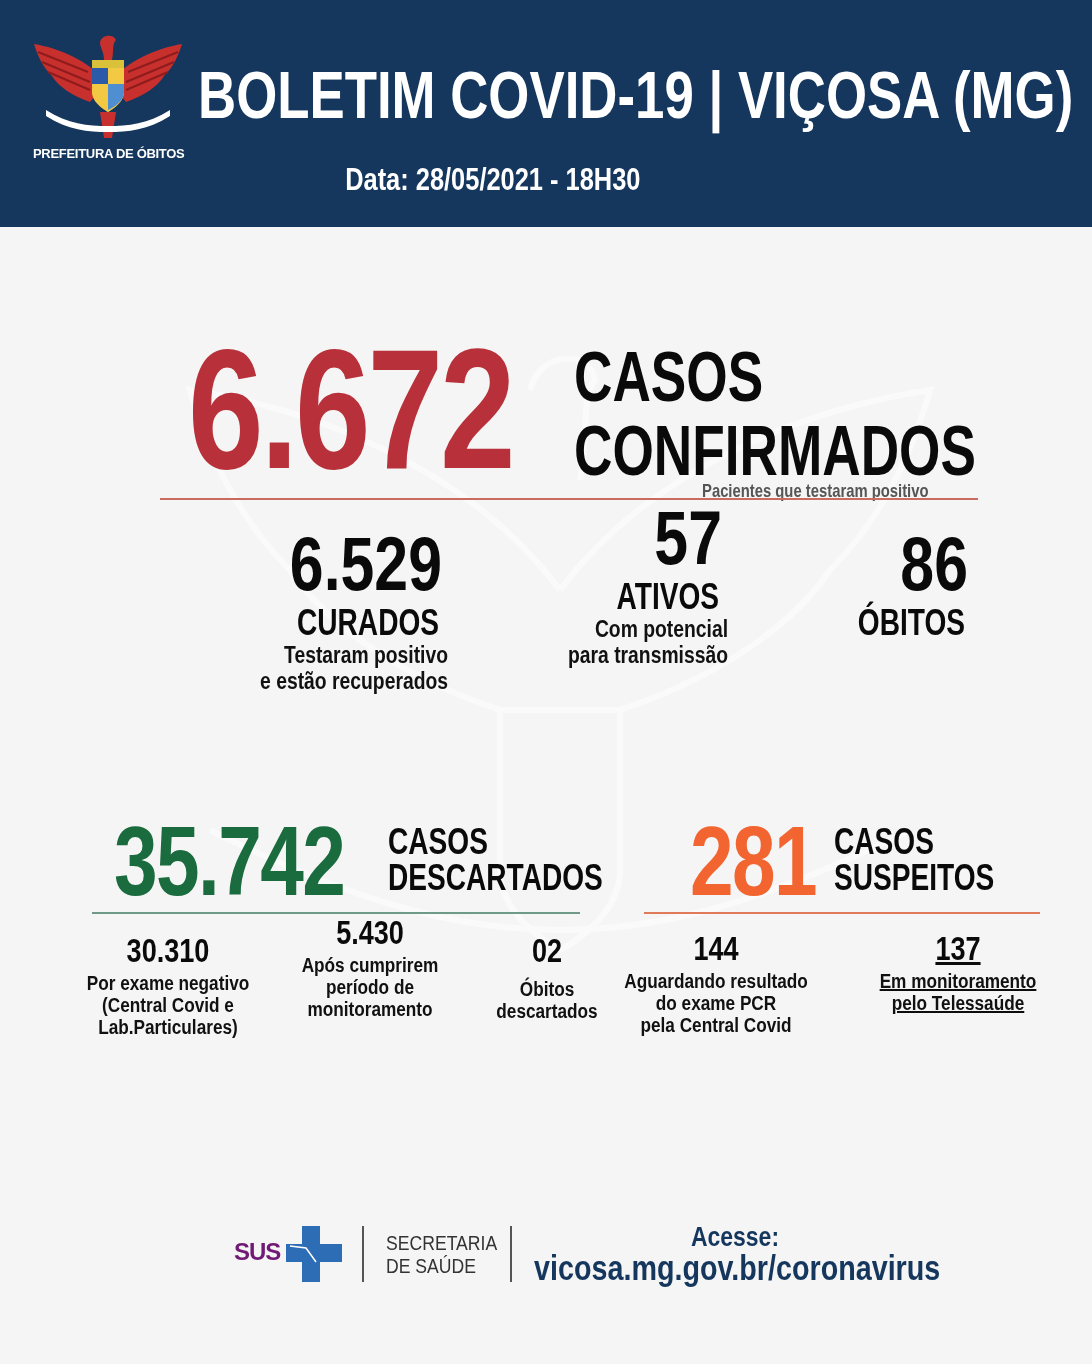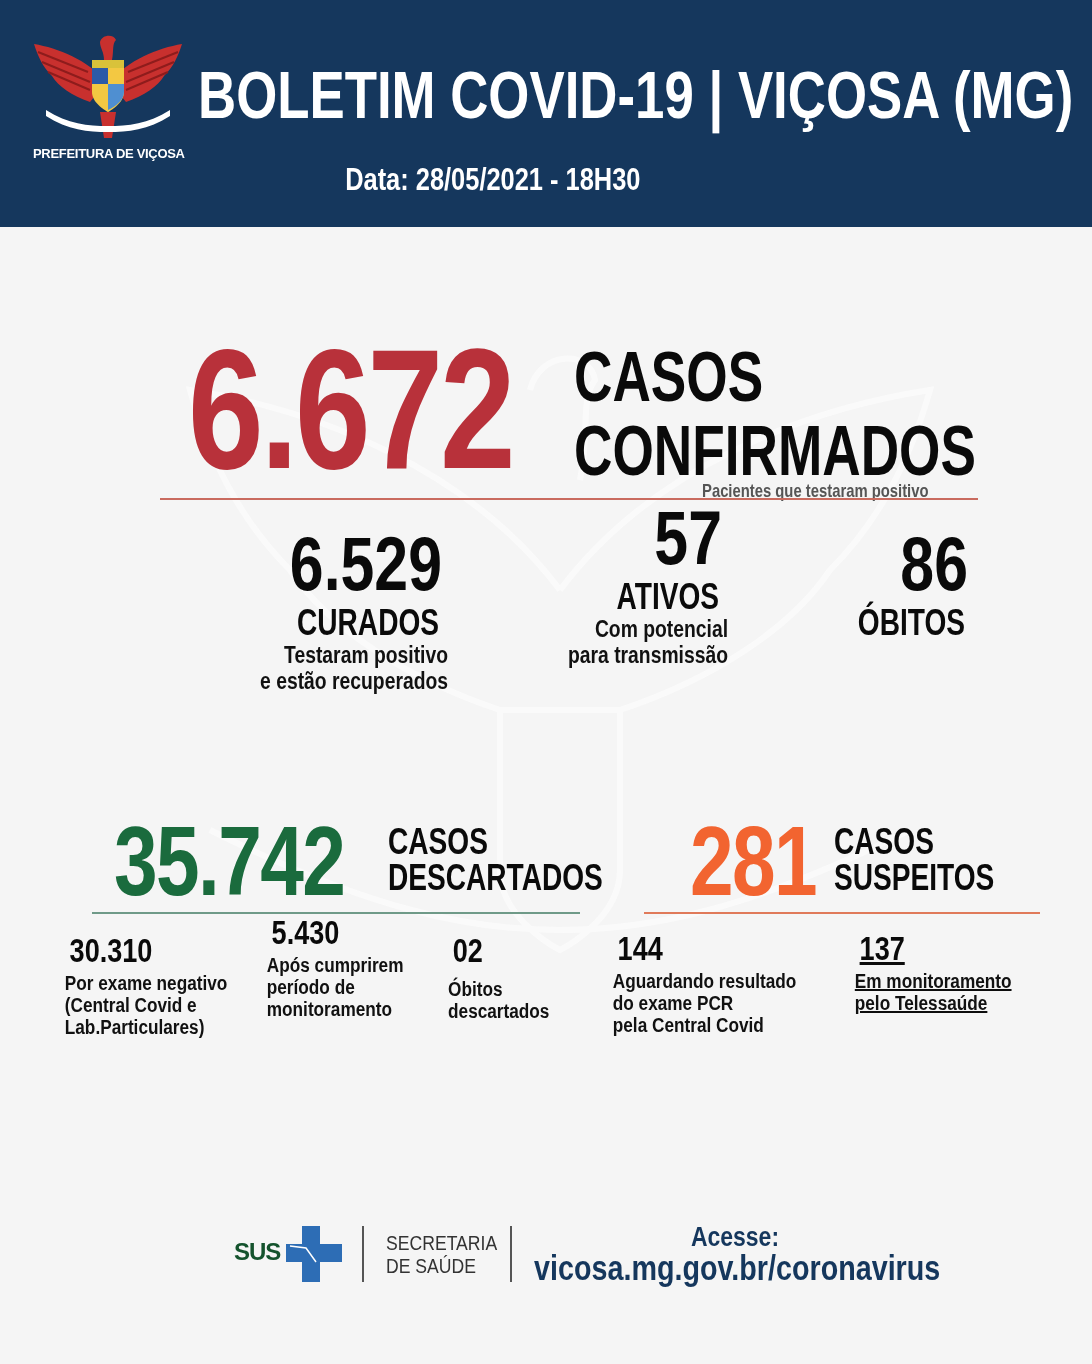"PREFEITURA DE VIÇOSA" div.logo-caption { text: VIÇOSA -> ÓBITOS }
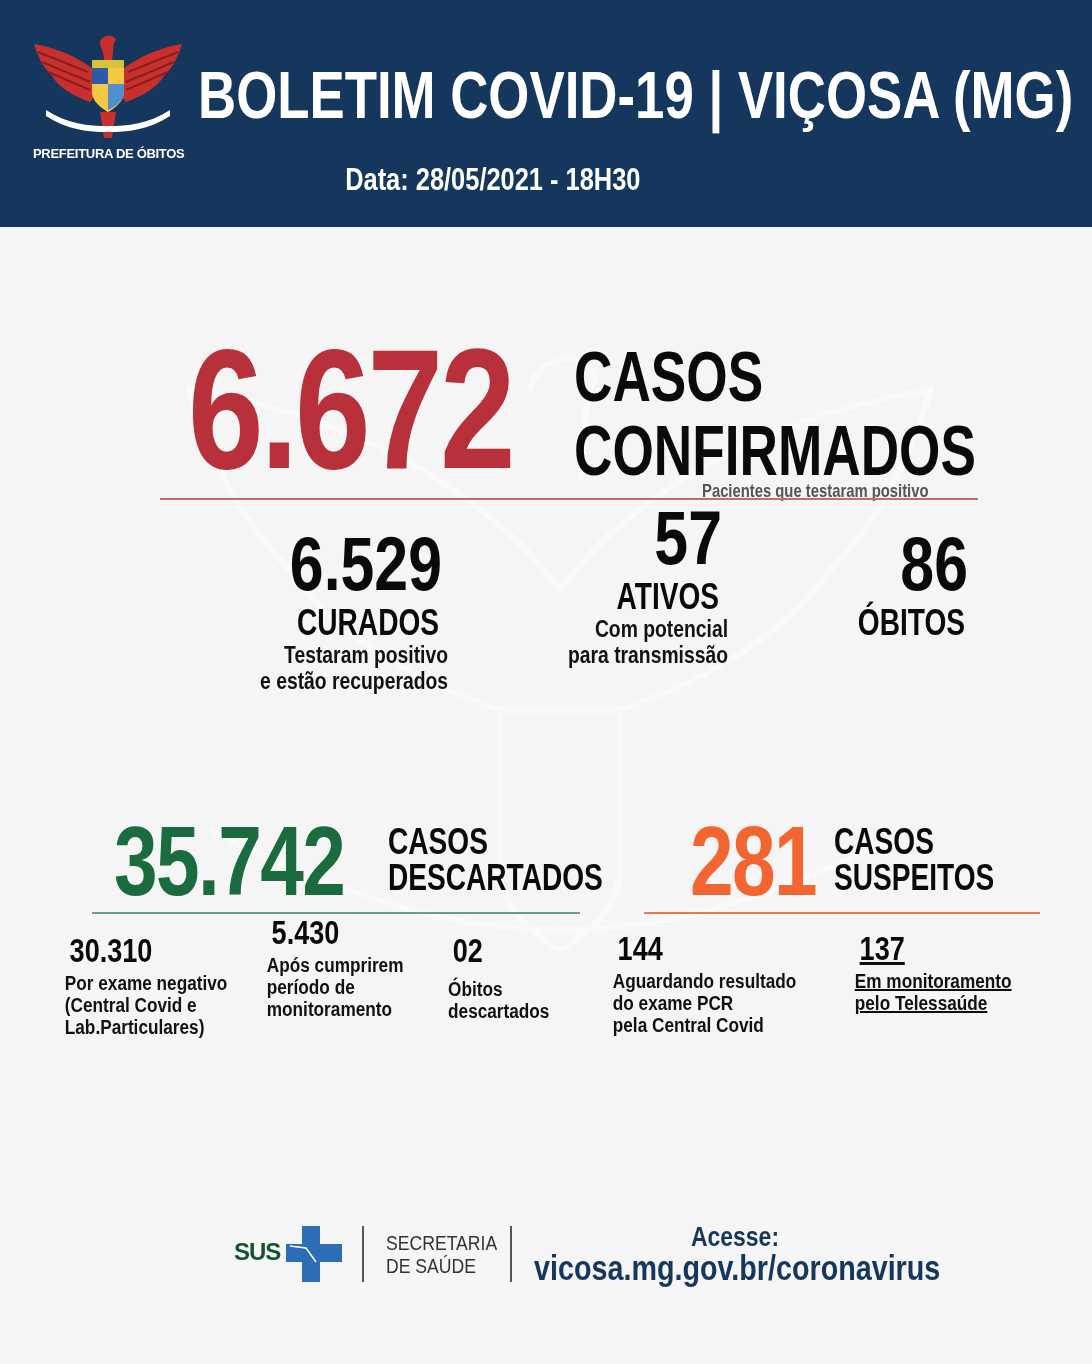"30.310" .sub { text-align: none -> center }
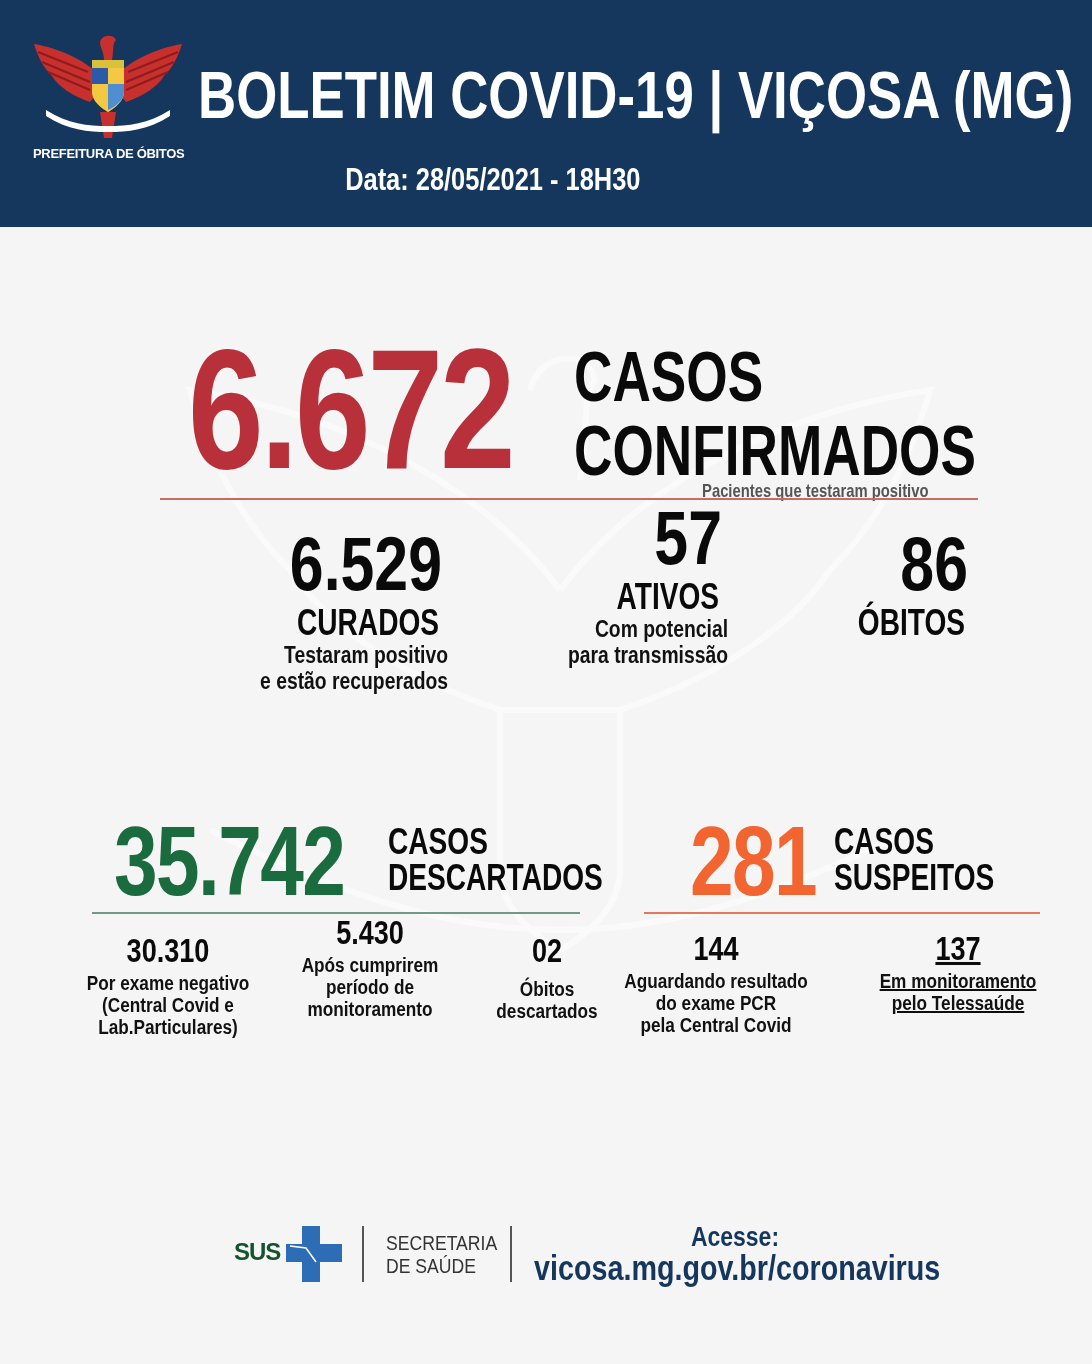"SUS" .sus-text { color: #14532d -> #701a75 }
